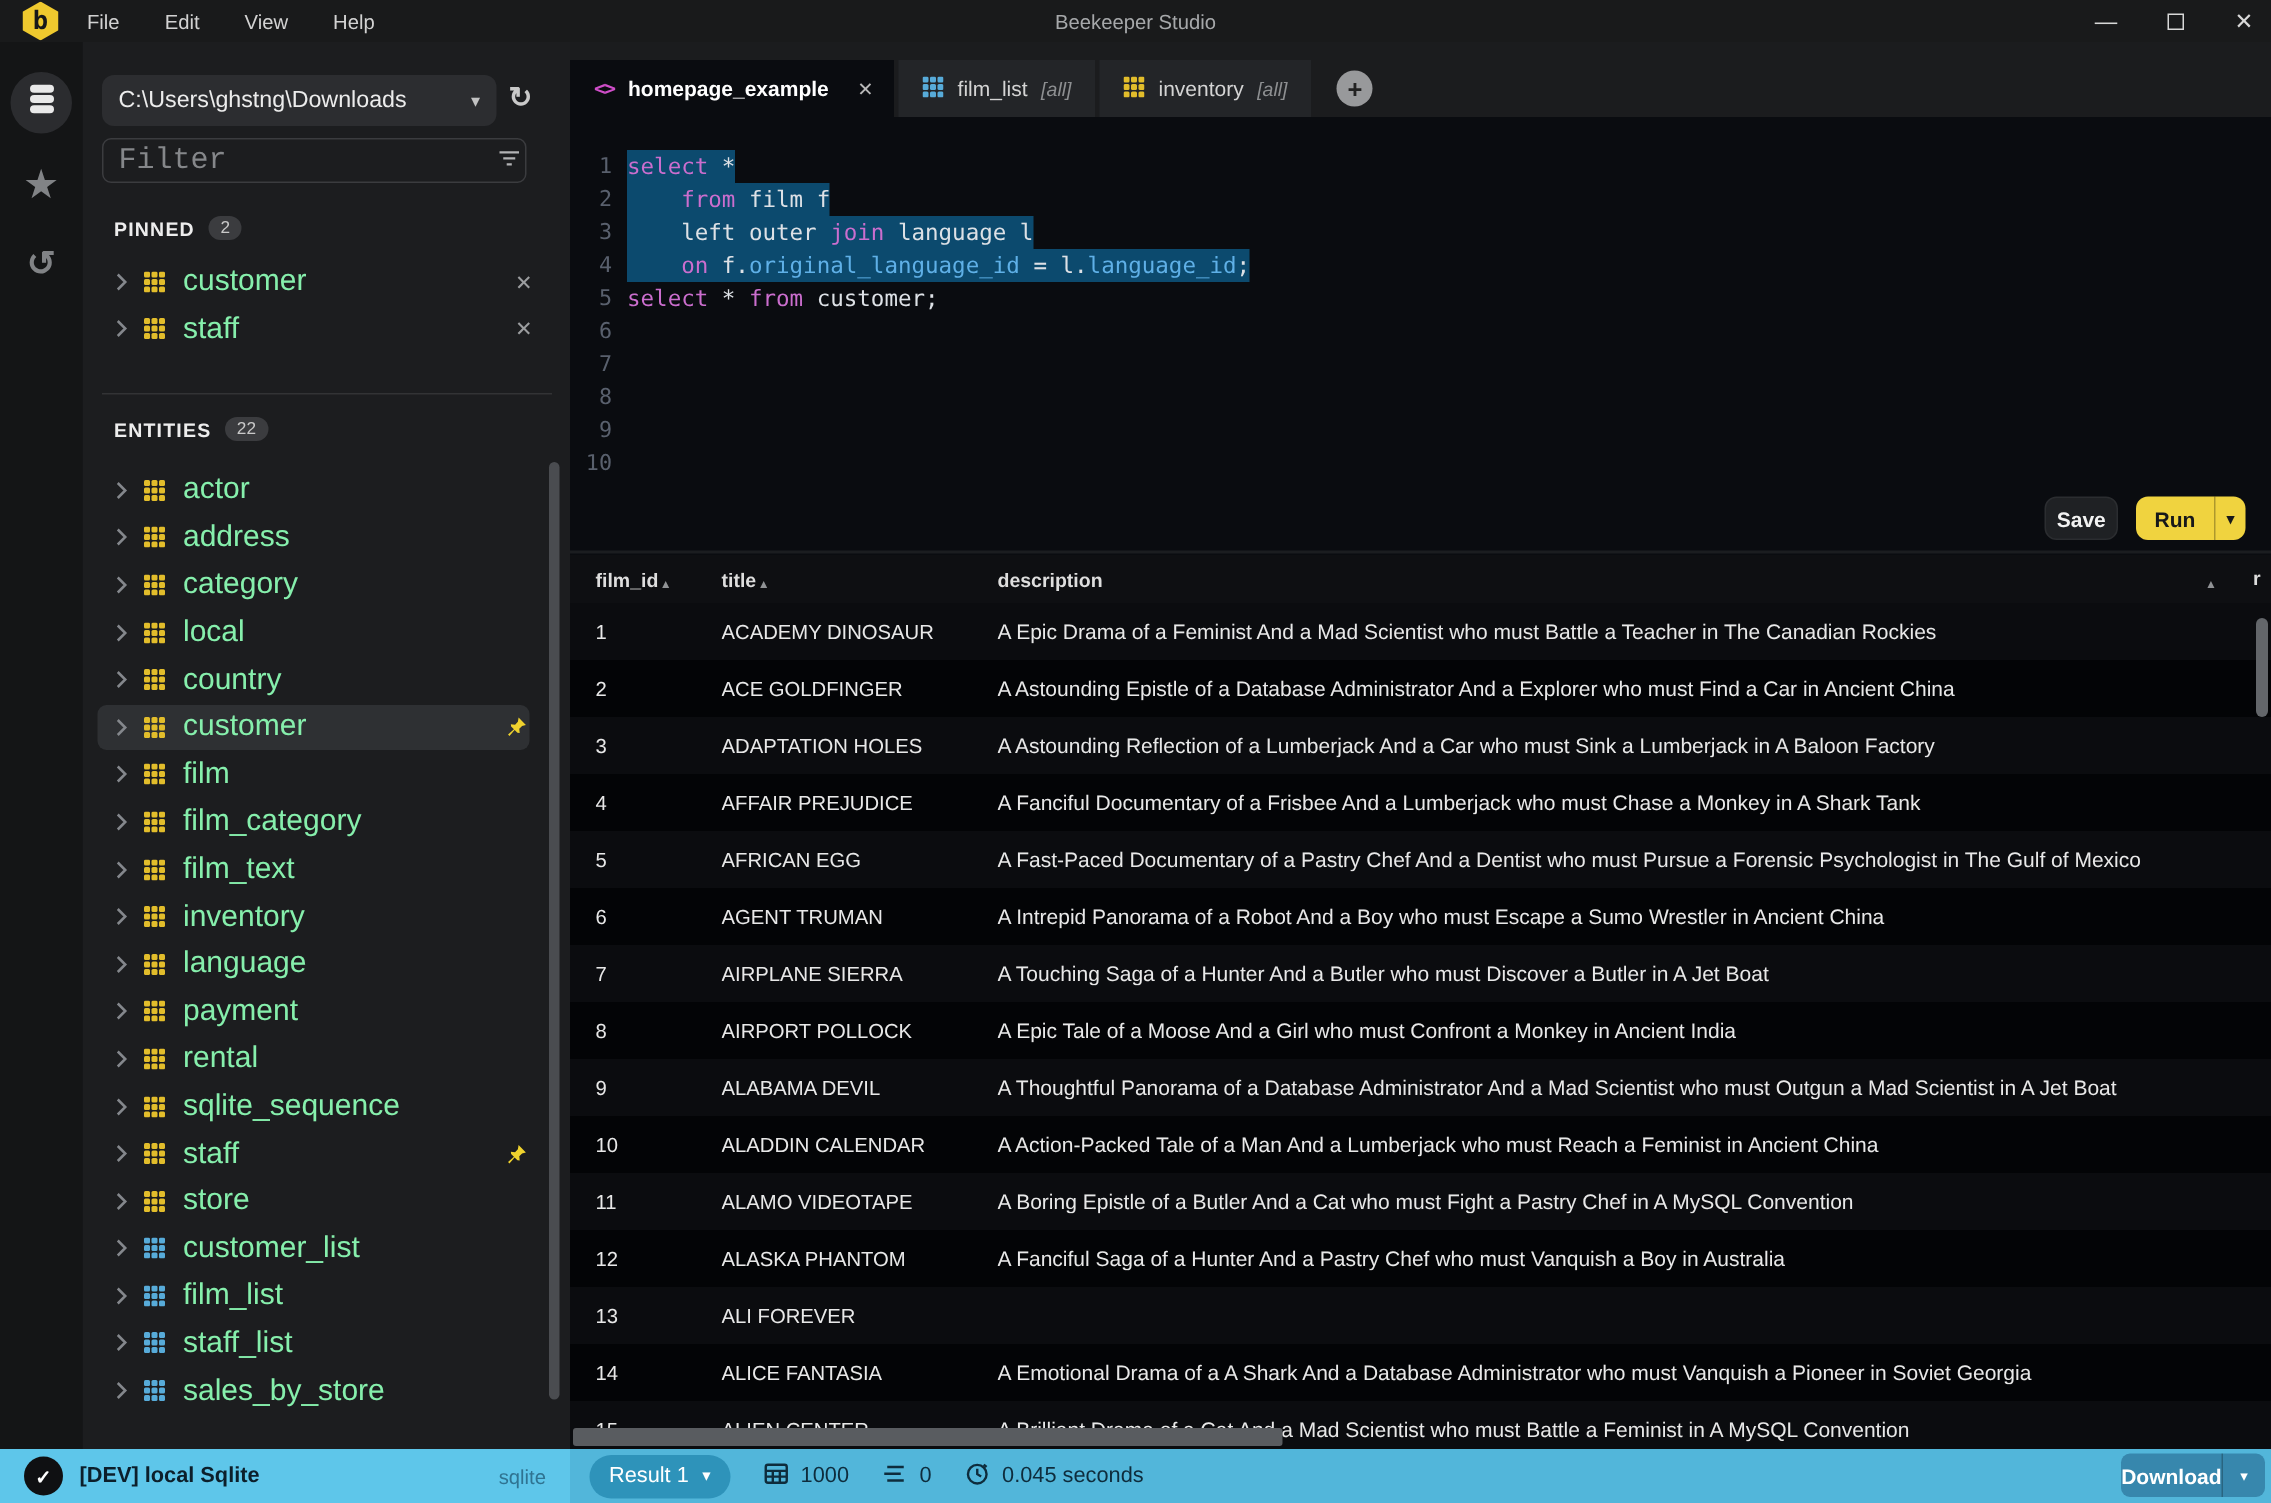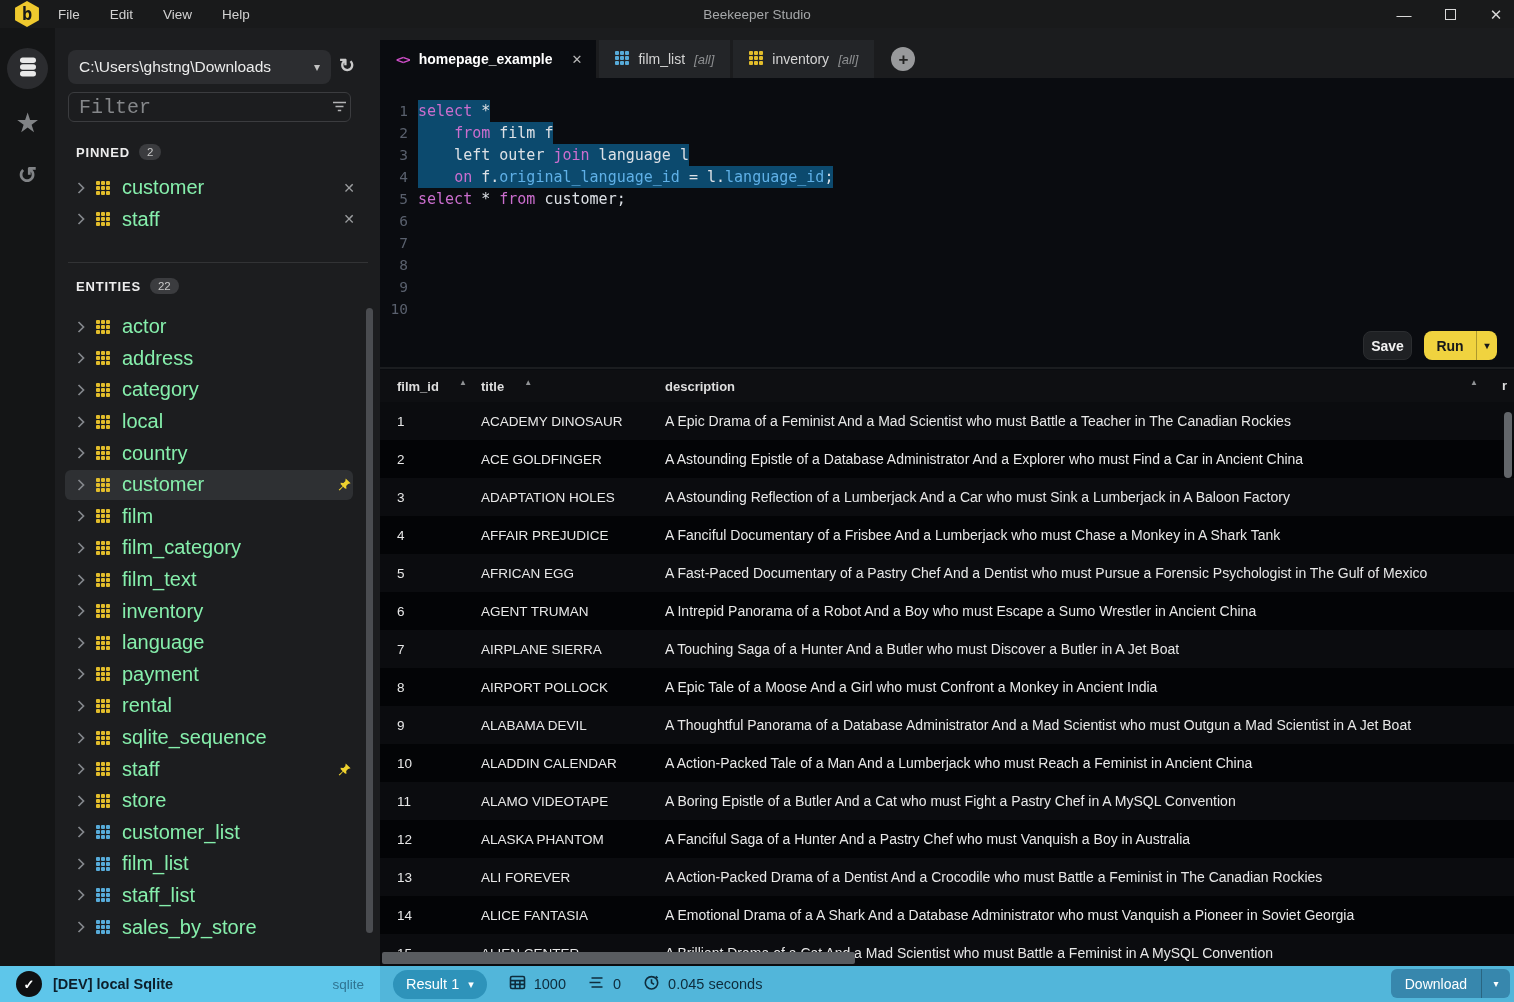"film_id" .hdr-col { align-items: flex-start -> flex-end; gap: 20px -> 1px }
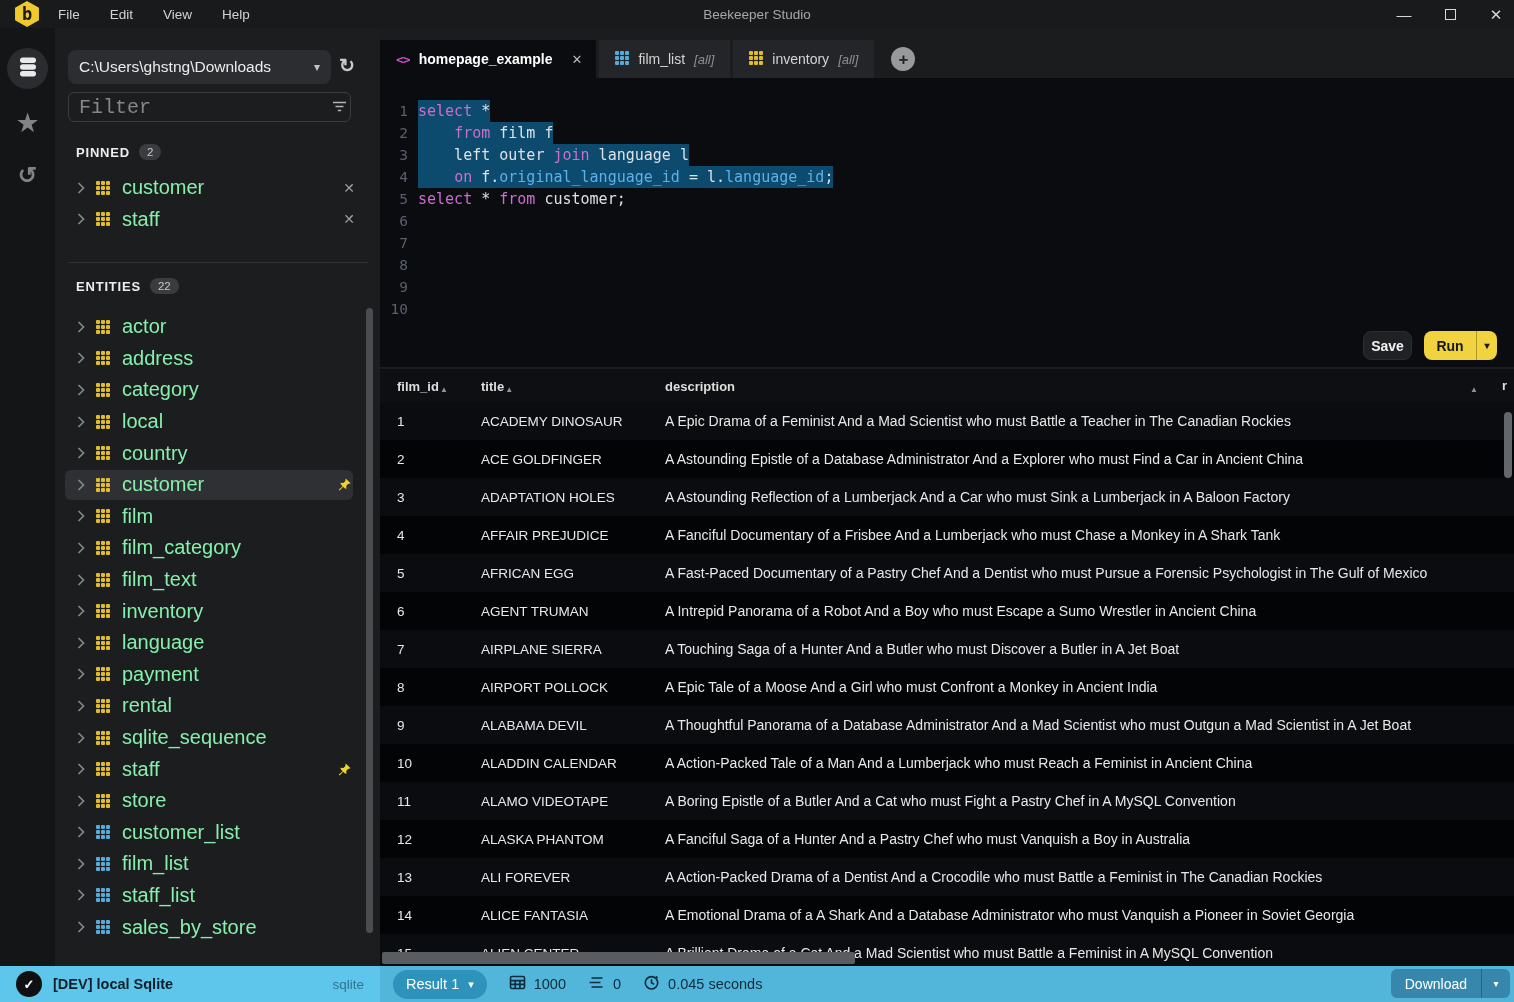"A Action-Packed Drama of a" span.cell-desc { html: <span>A Action-Packed Drama of a Dentist And a Crocodile who must Battle a Feminist in The Canadian Rockies</span> -> none }
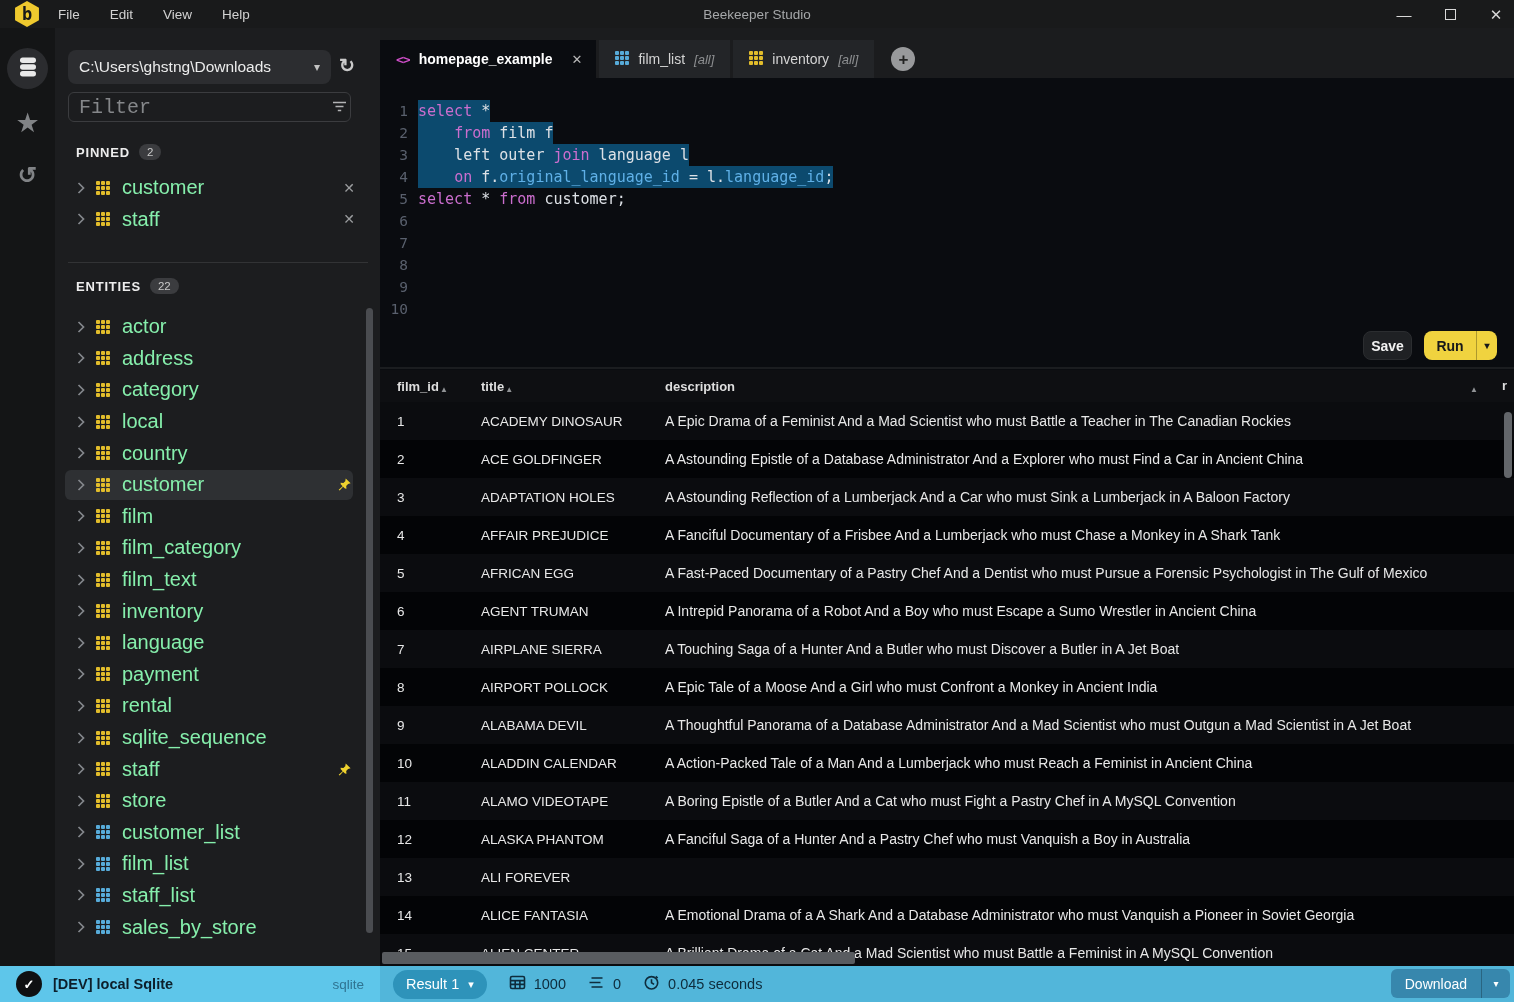"Download" .dl-label { font-weight: normal -> bold; padding: 0 14px -> 0 0 }
